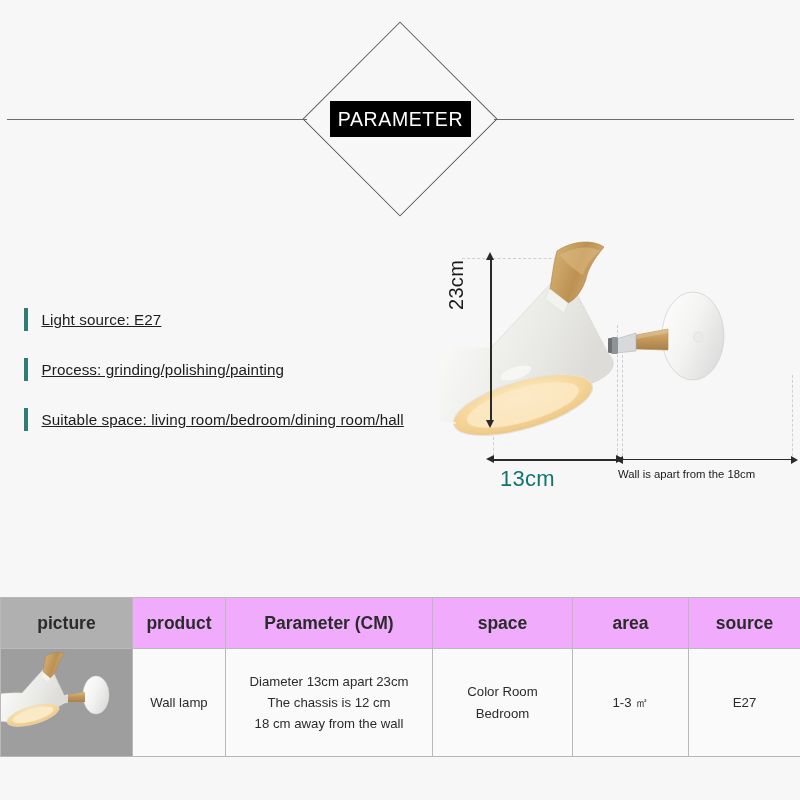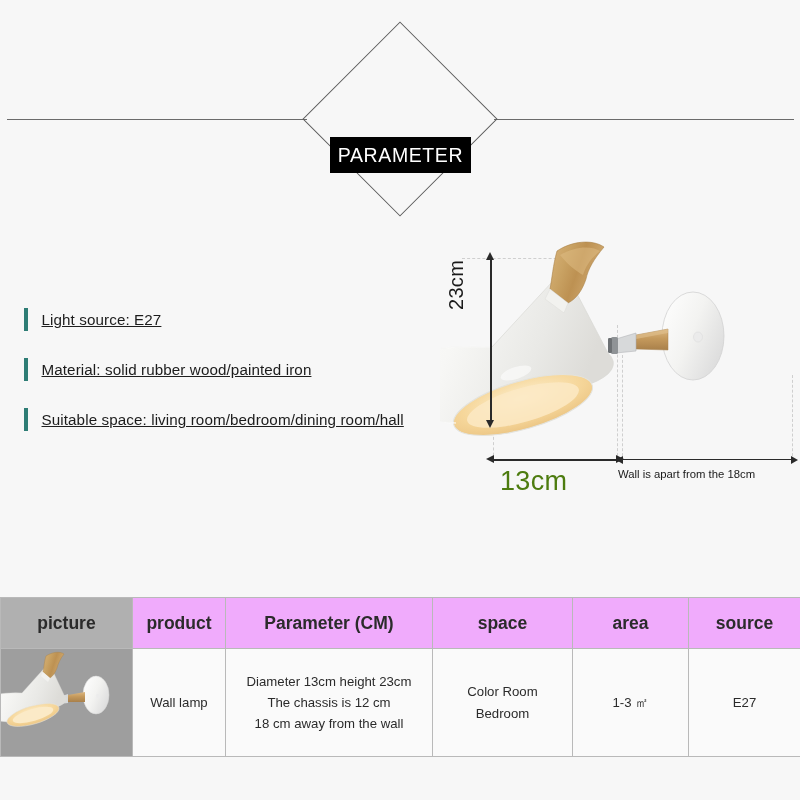"PARAMETER" .banner { margin-top: 36px -> none }
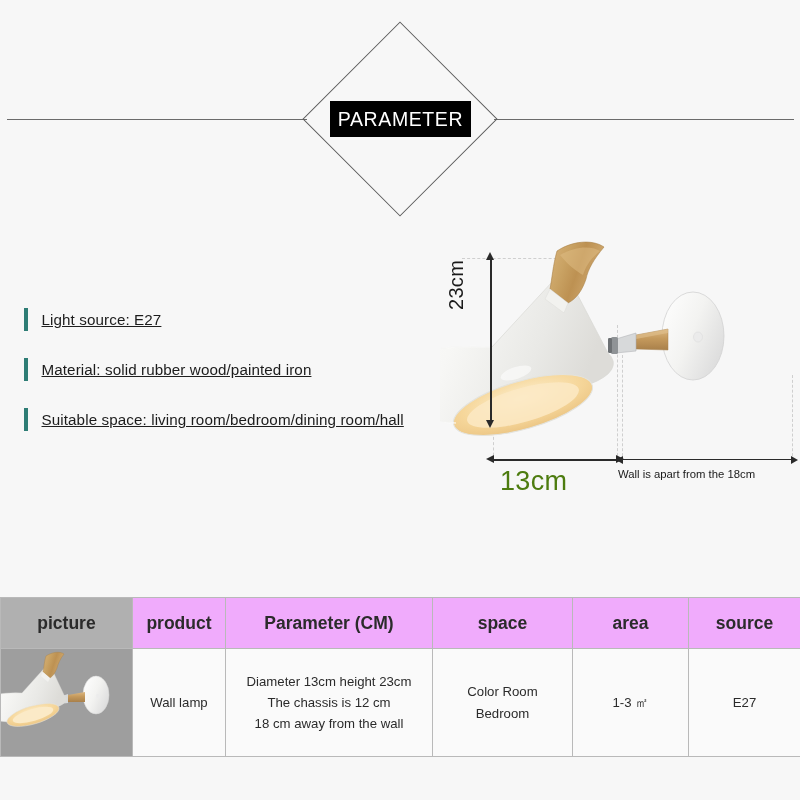"Process: grinding/polishing/painting" div.spec-item { html: none -> <div> <span></span> <span>Process: grinding/polishing/painting</span> </div> }
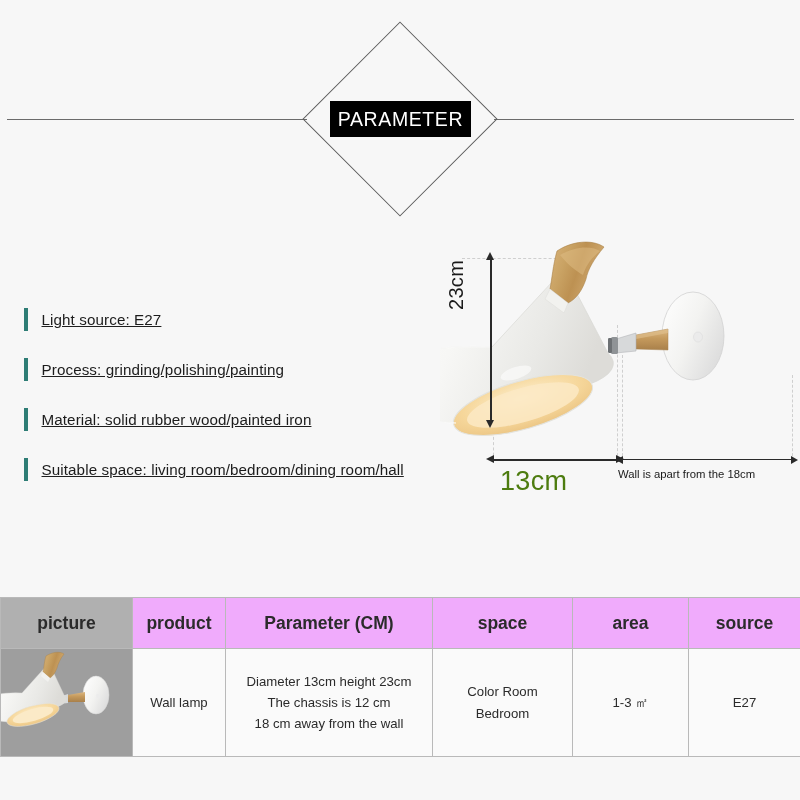"Material: solid rubber wood/painted iron" div.spec-item { html: <div> <span></span> <span>Material: solid rubber wood/painted iron</span> </div> -> none }
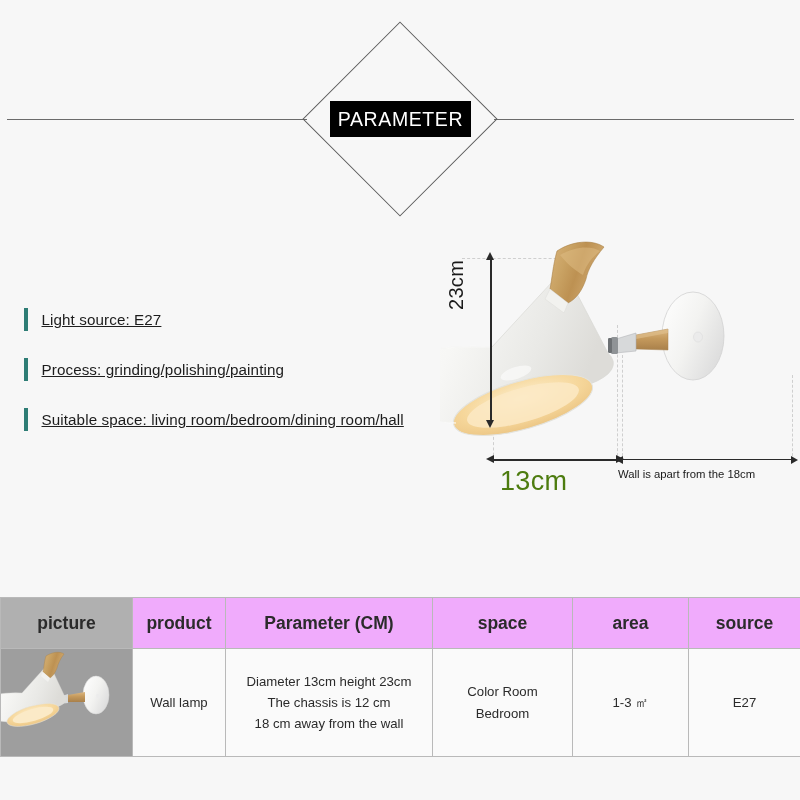"13cm" .dim-h-label { color: #4d7c0f -> #0f766e; font-size: 27px -> 22px }
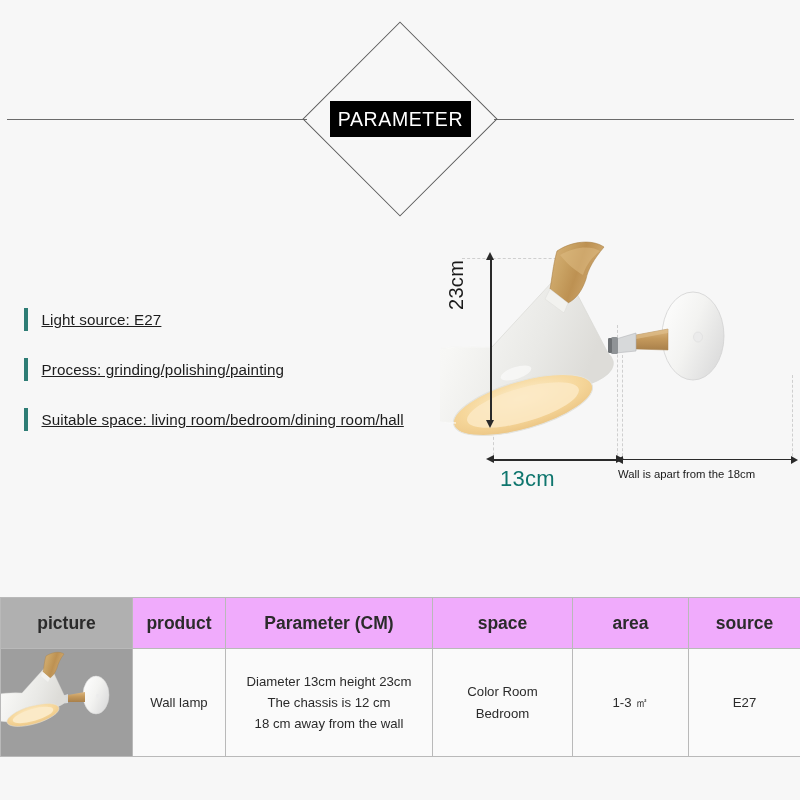"Diameter 13cm height 23cm" span.cell-line { text: height -> apart }
